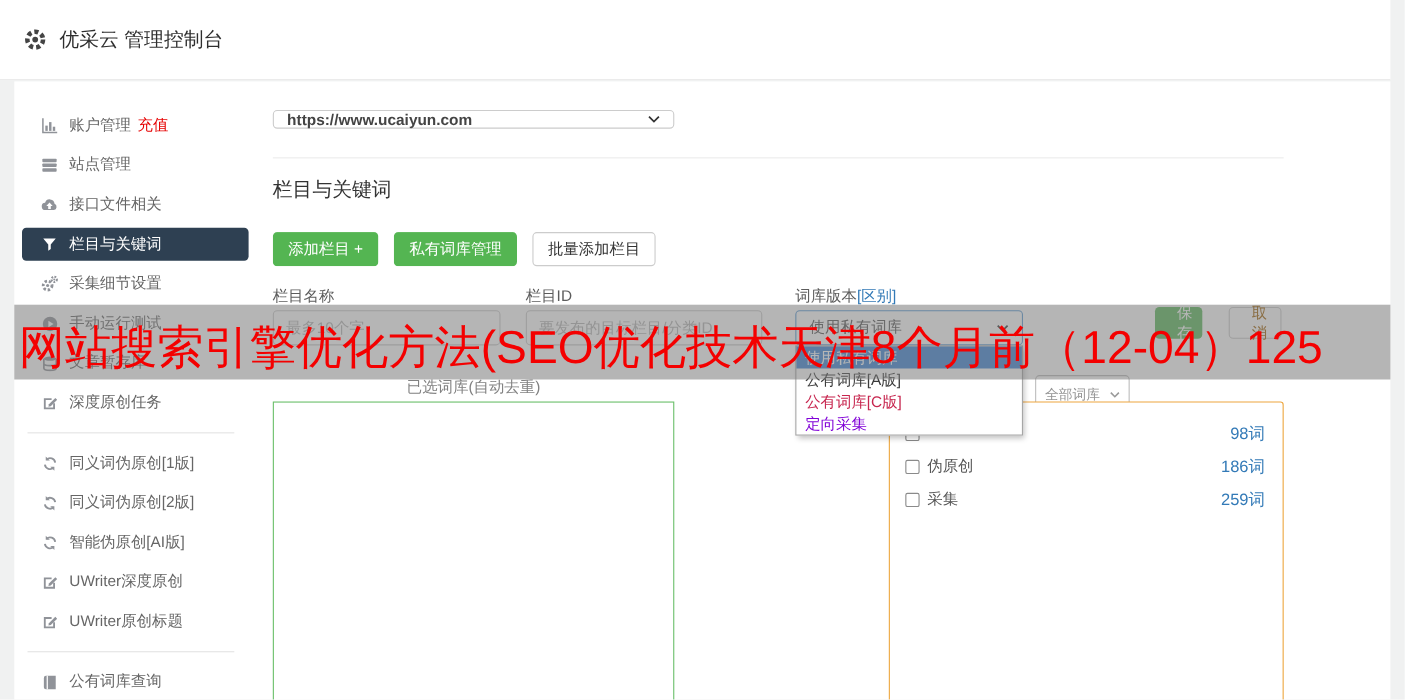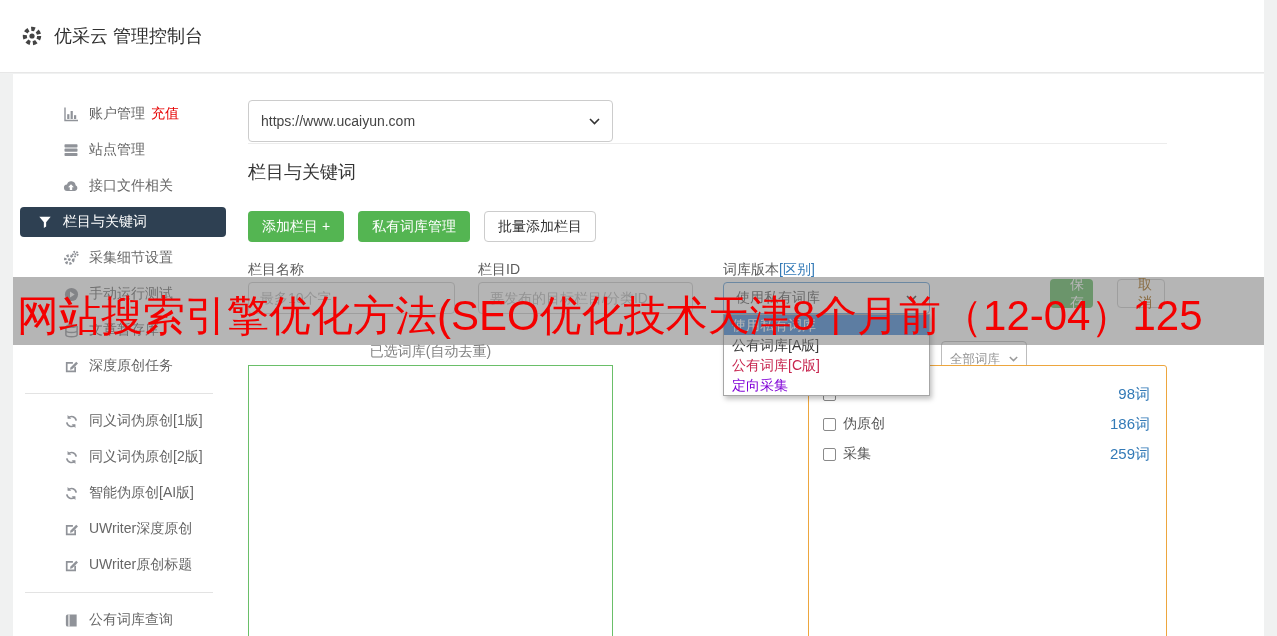"账户管理" .side-item { margin-left: 26px -> none }
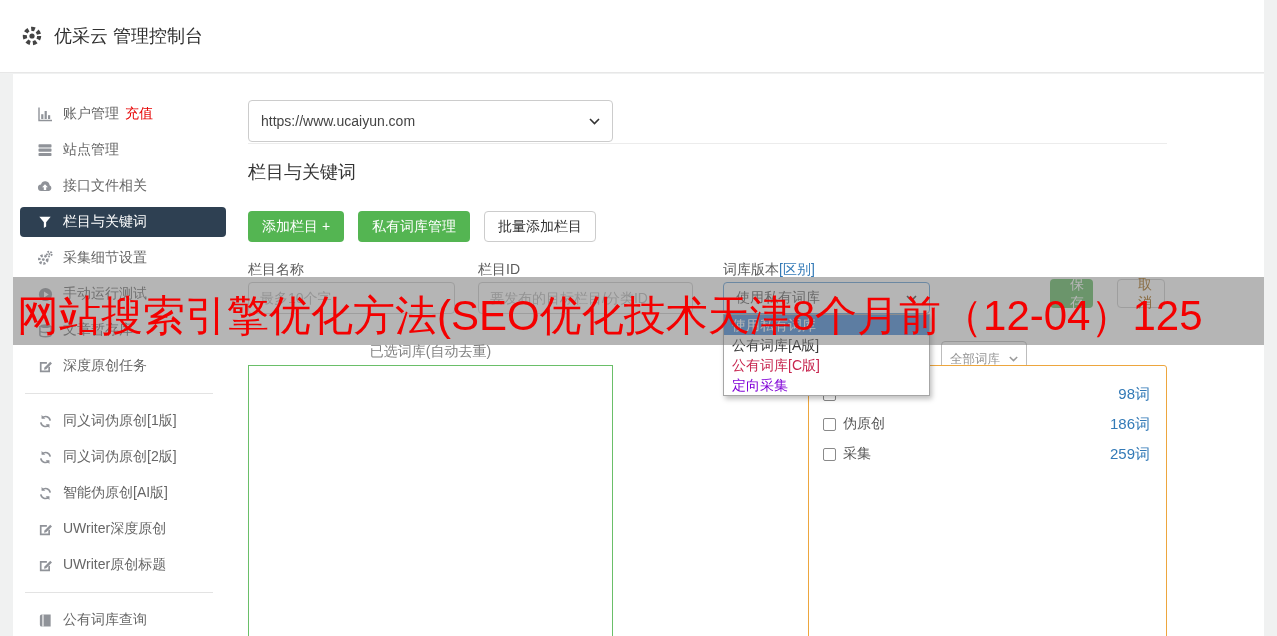"https://www.ucaiyun.com" .site-select { font-weight: none -> bold; height: 42px -> 17px }
